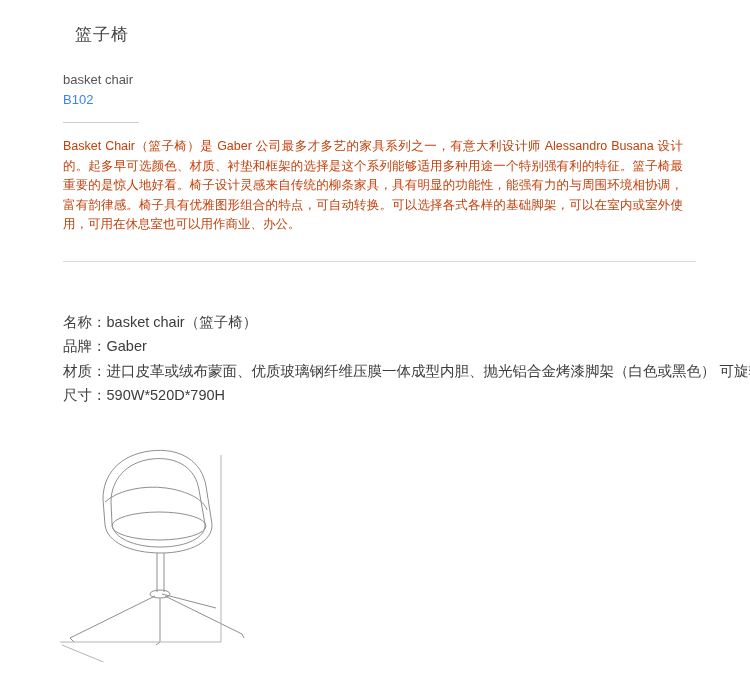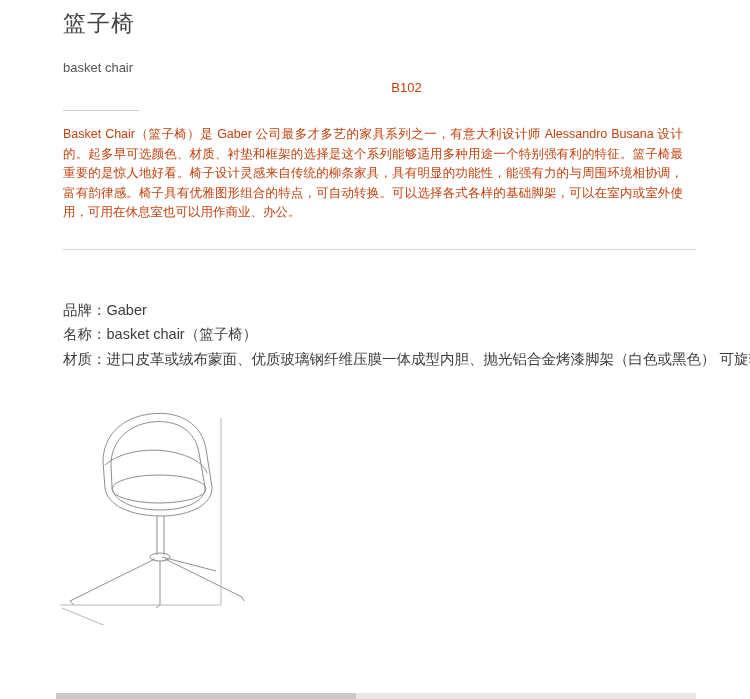"篮子椅" .title-cn { font-size: 23px -> 17px; margin: 0 -> 12px }
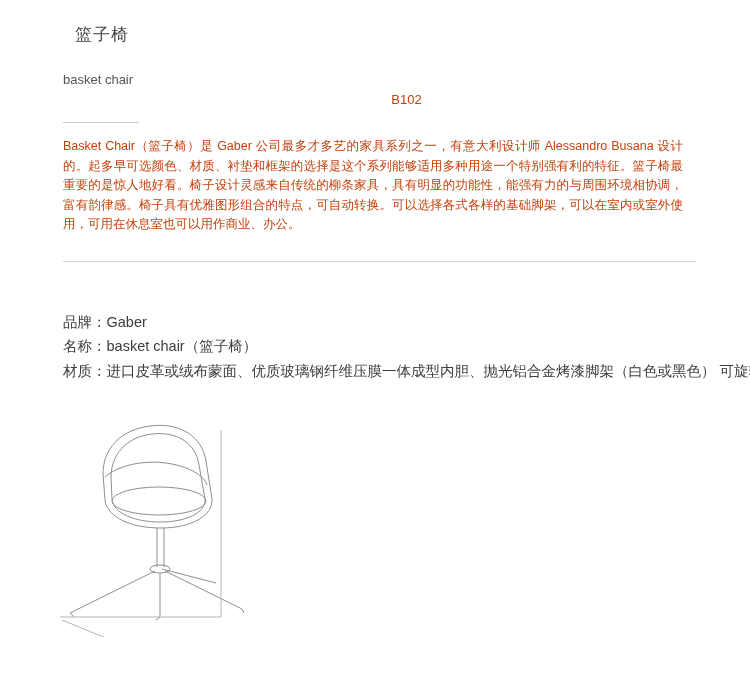"B102" .title-code { color: #c2410c -> #3b82f6; text-align: center -> none }
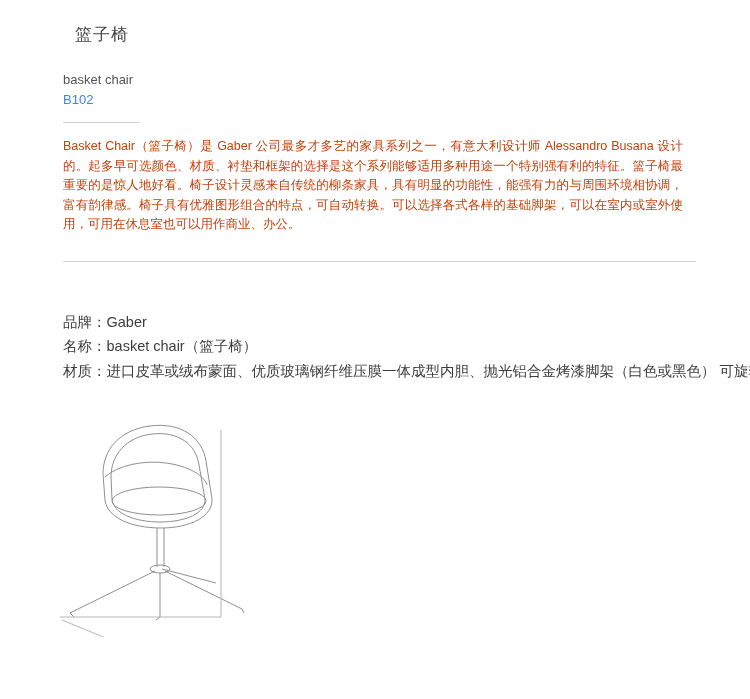"品牌：Gaber" div.row { order: before "名称：basket chair（篮子椅）" -> after "名称：basket chair（篮子椅）" }
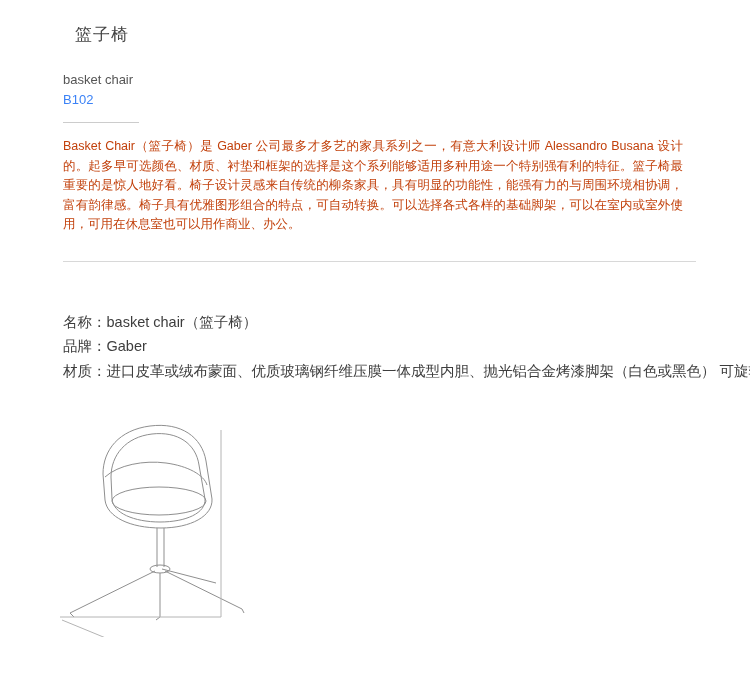"尺寸：590W*520D*790H" div.row { html: none -> <div>尺寸：590W*520D*790H</div> }
